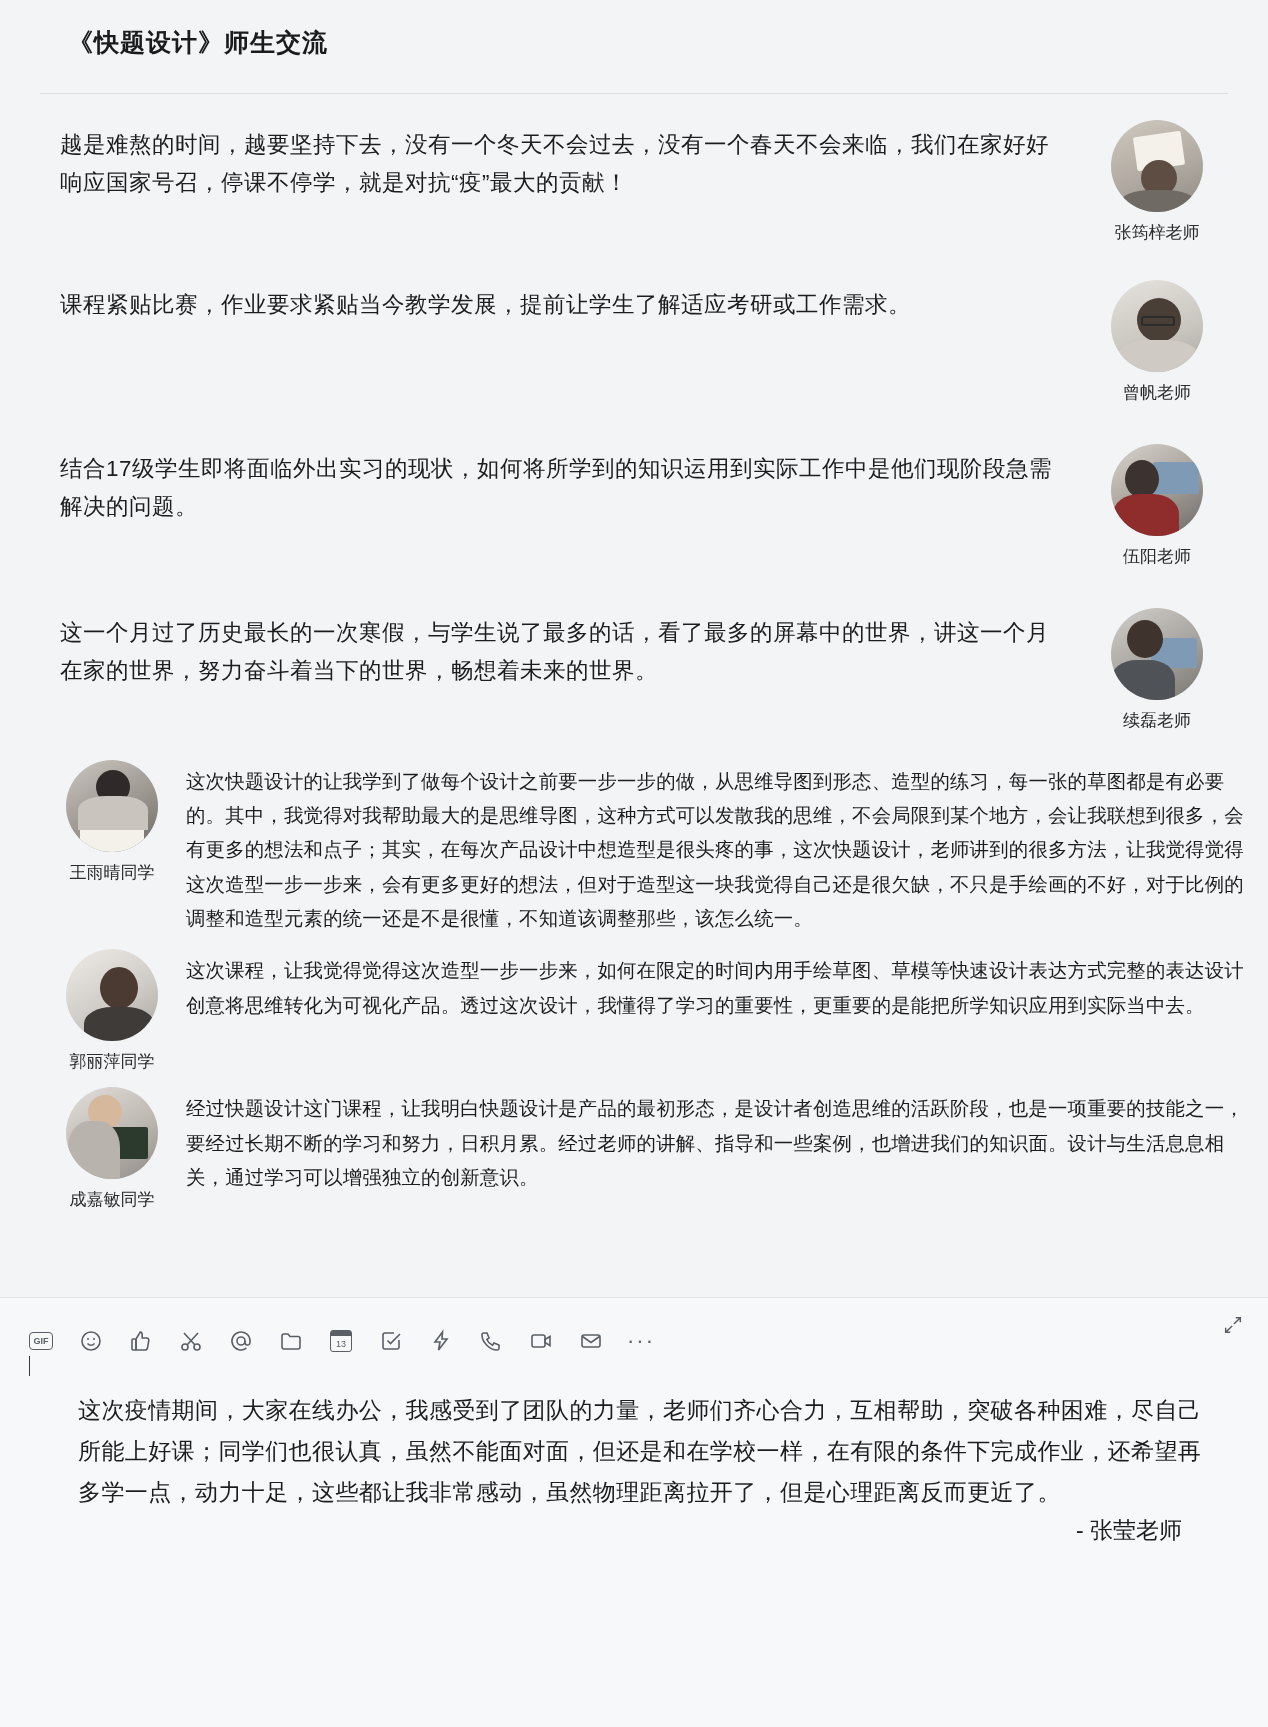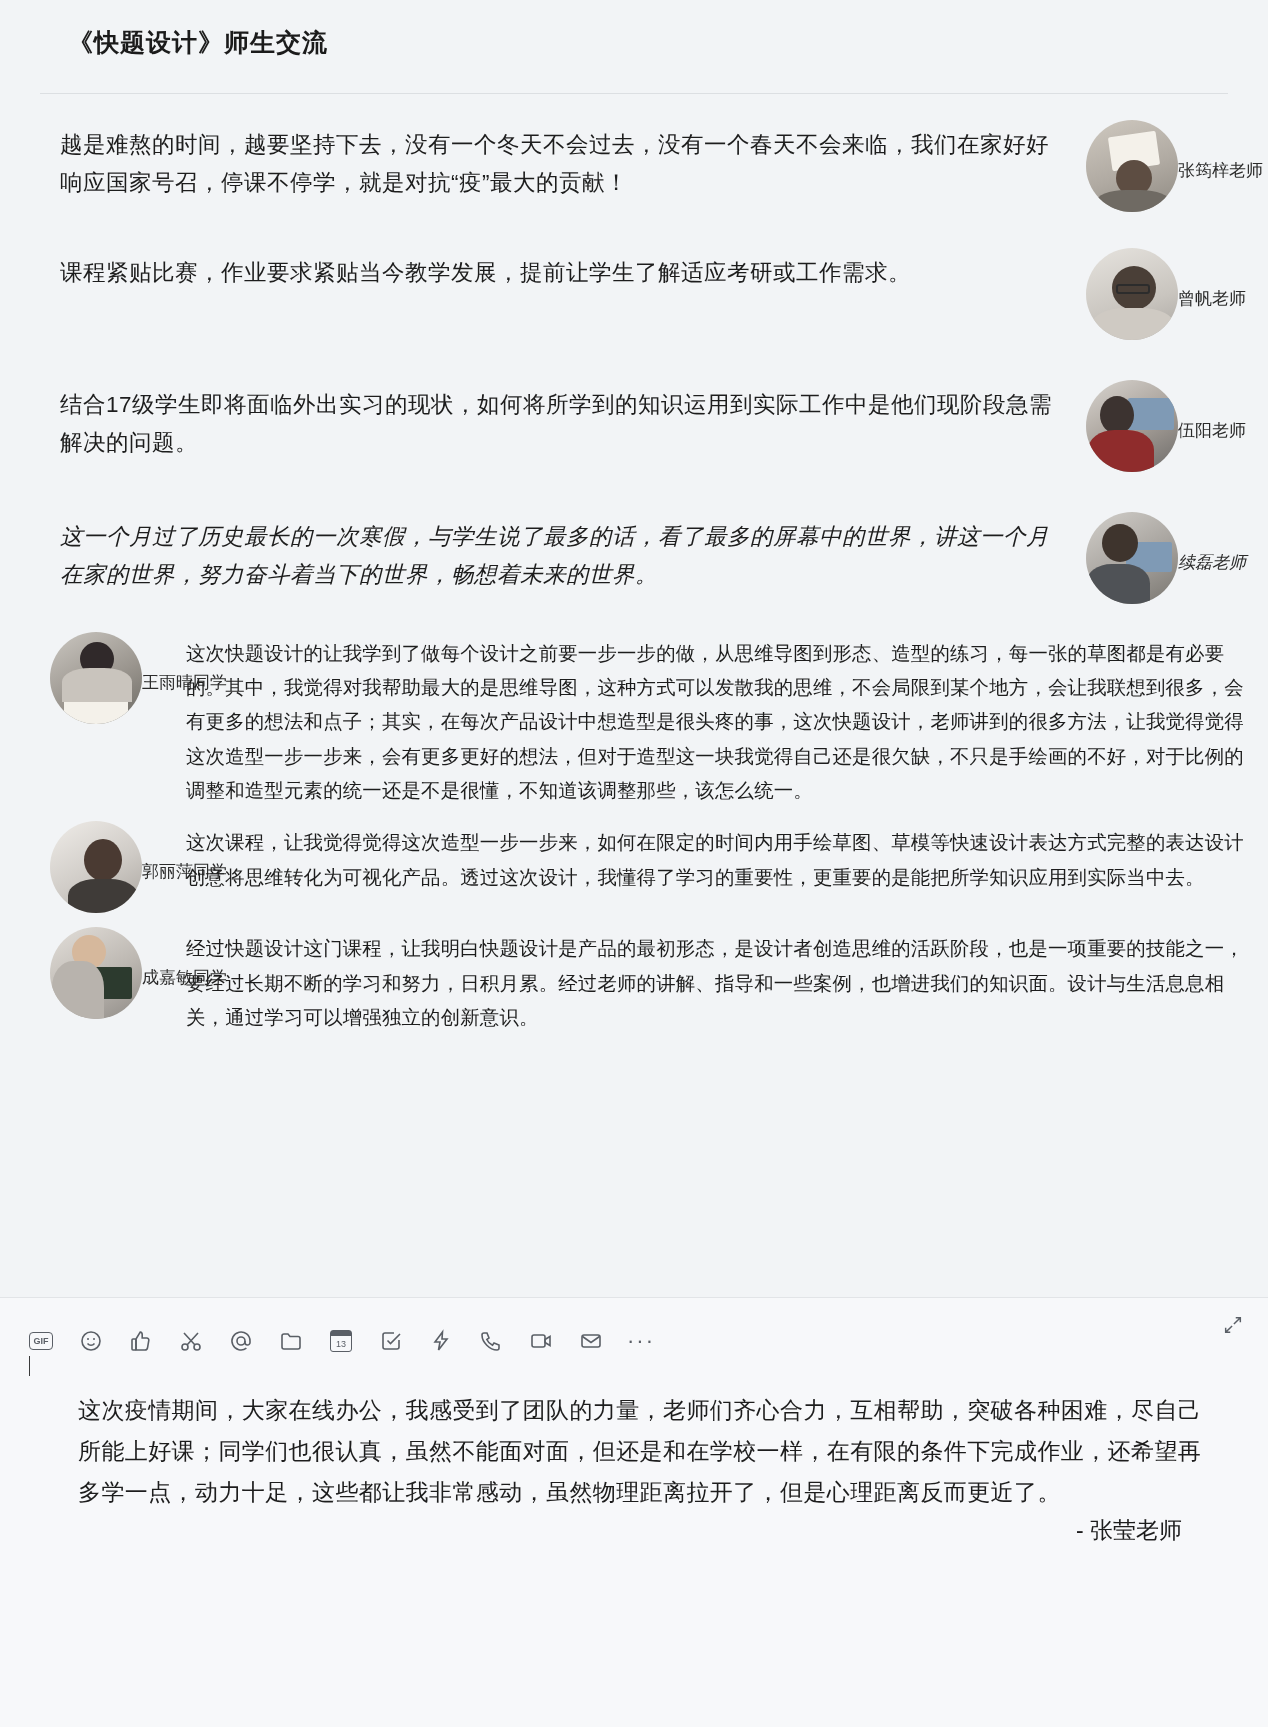"张筠梓老师" .person-col { flex-direction: row -> column }
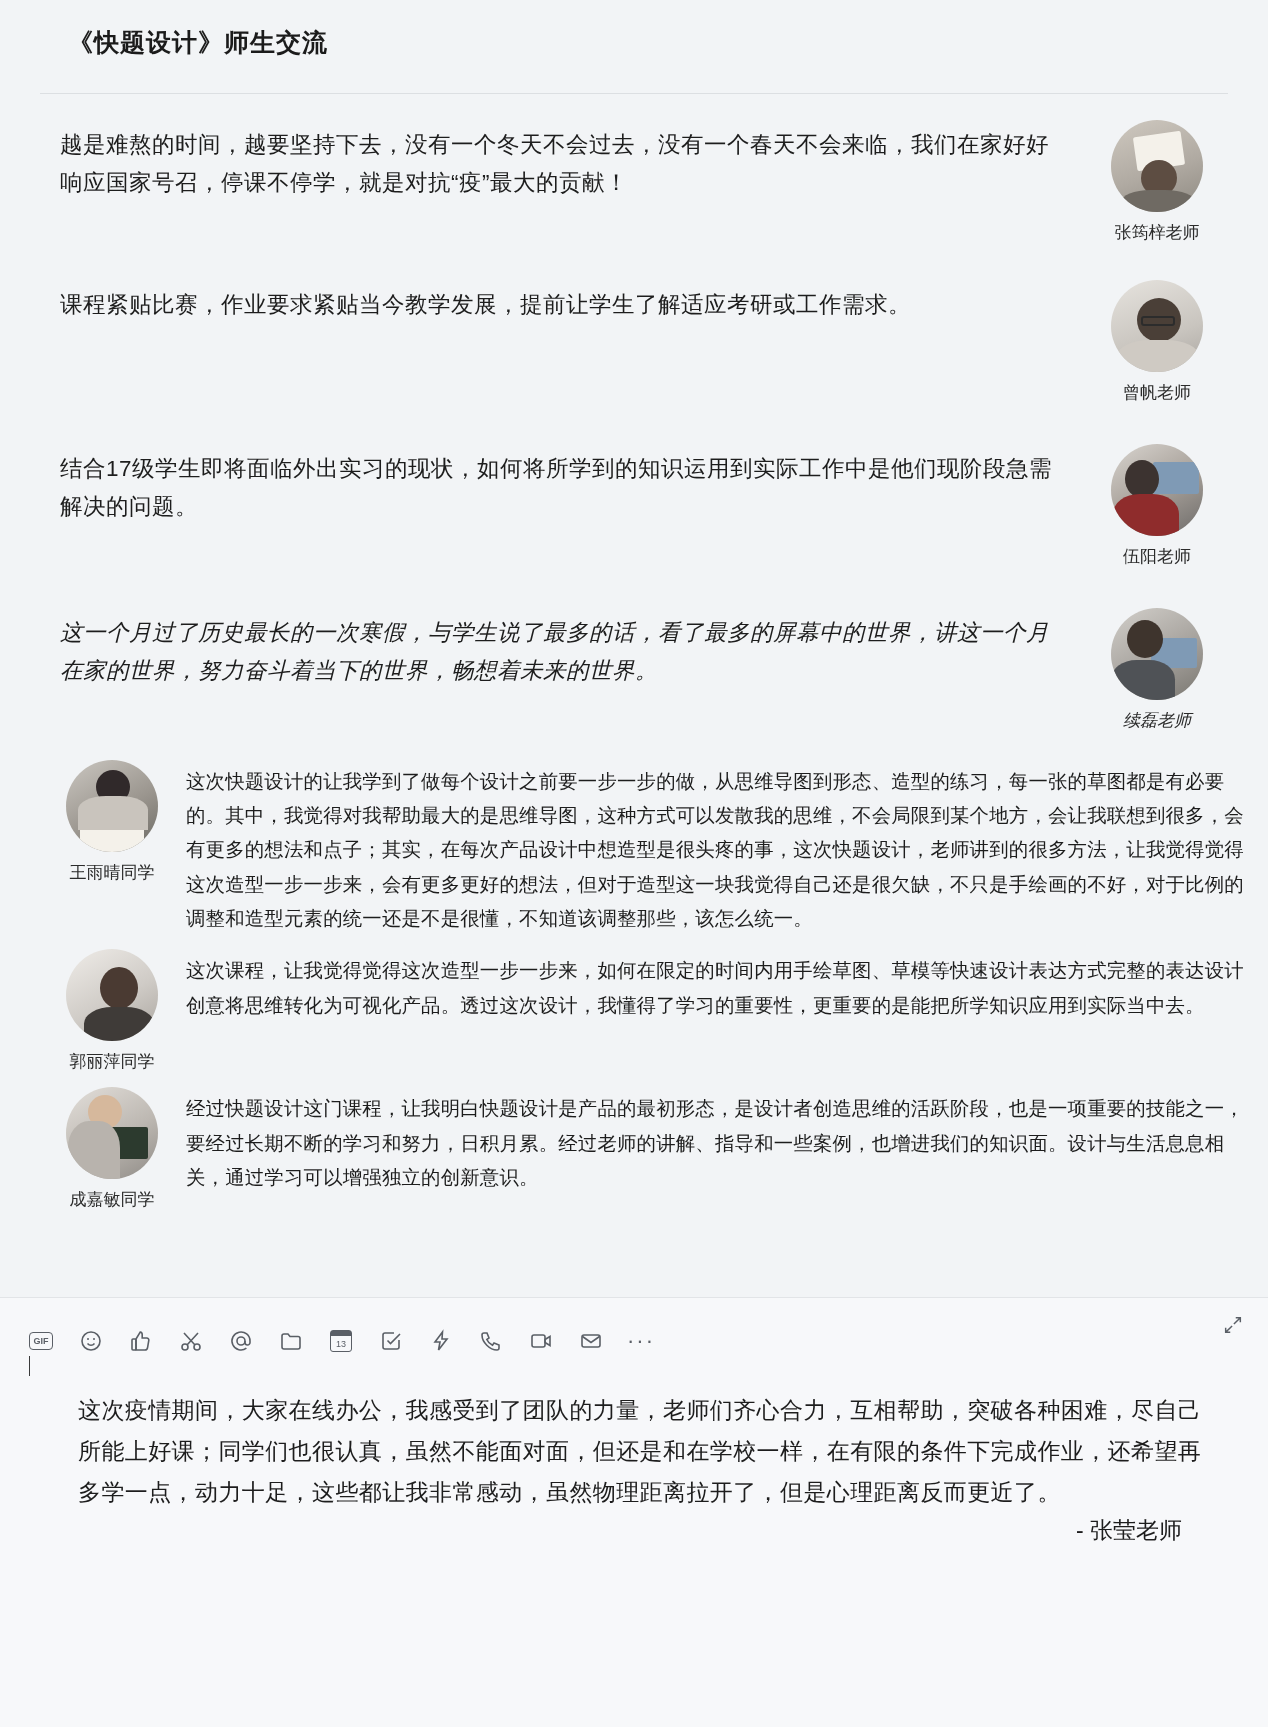"这一个月过了历史最长的一次寒假，与学生说了最多的话，看了最多的屏幕中的世界，讲这" div.quote-right { font-style: italic -> none }
